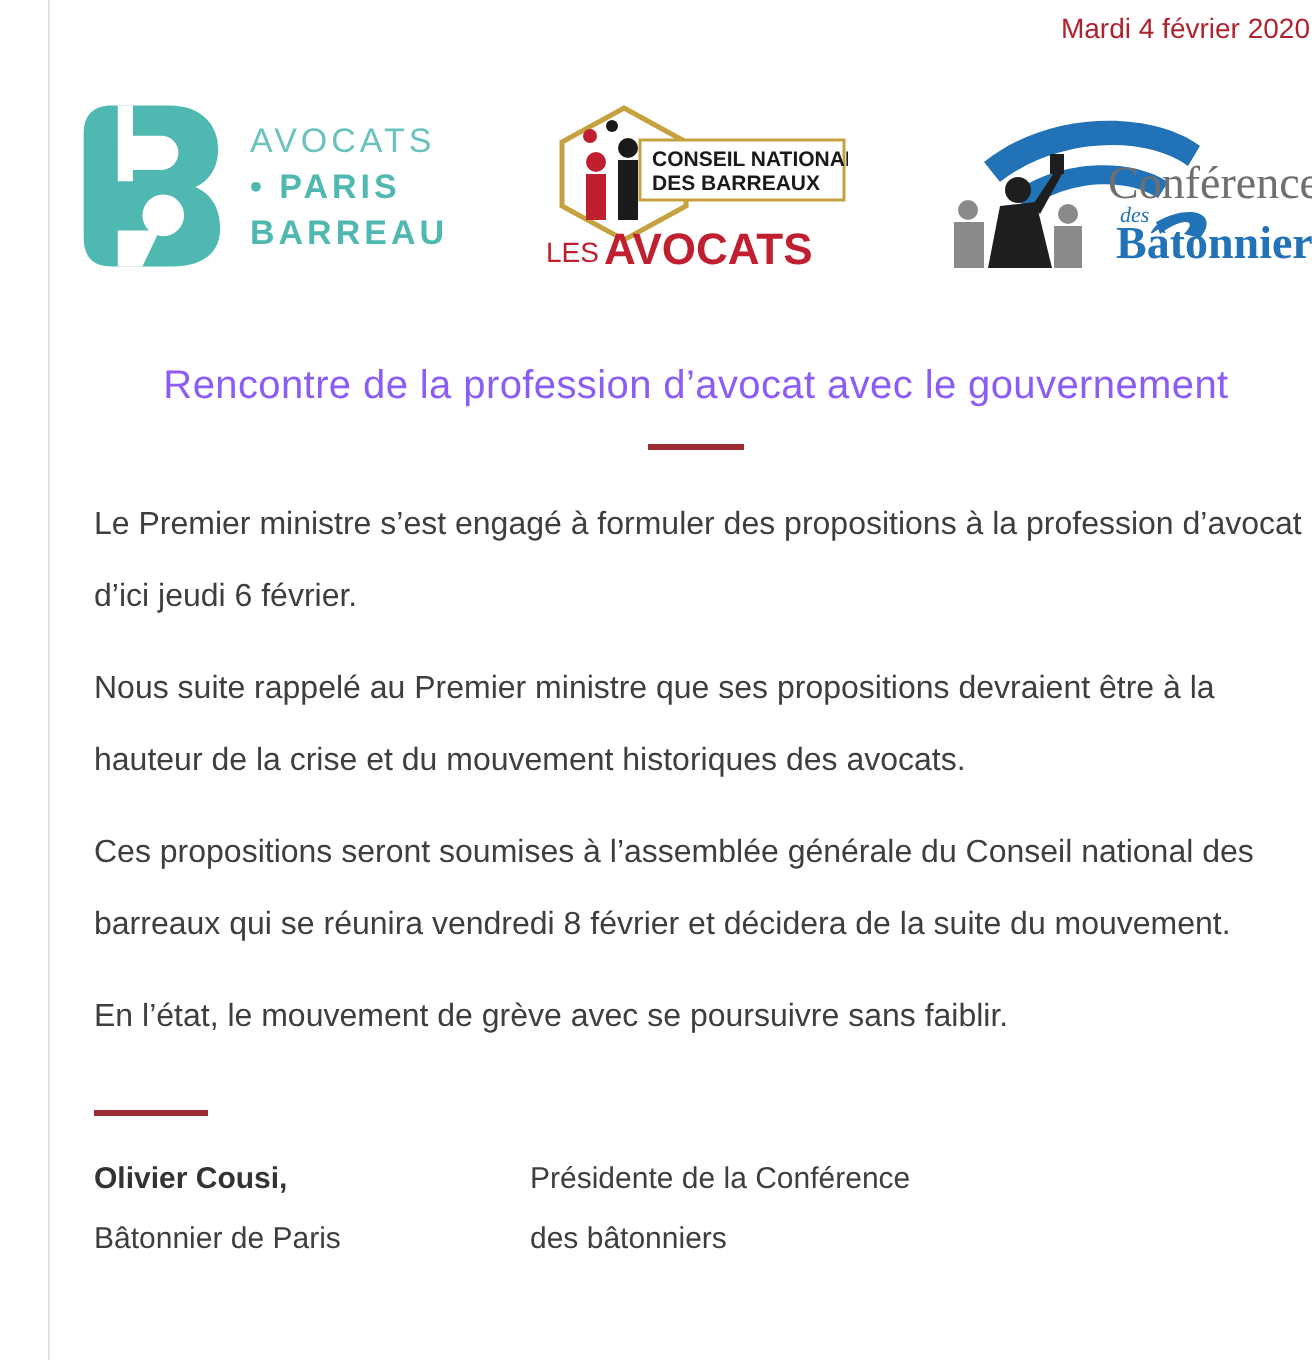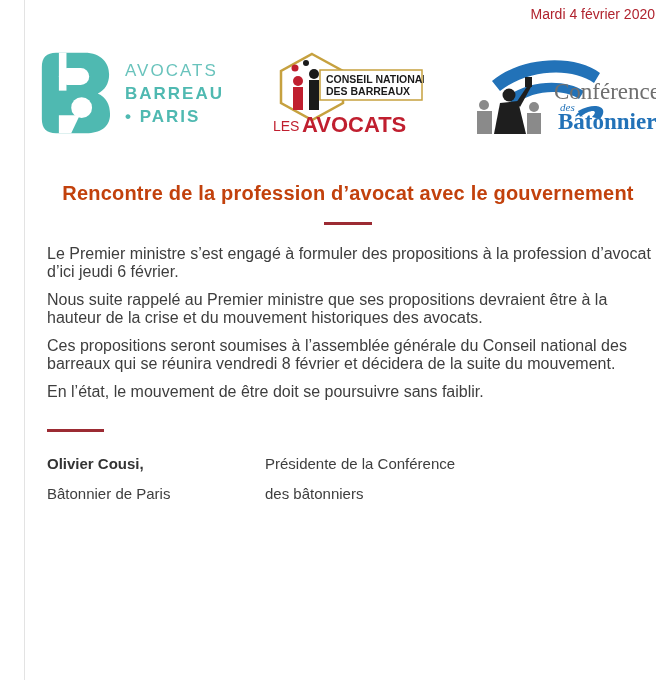"BARREAU" span.bold { order: before "• PARIS" -> after "• PARIS" }
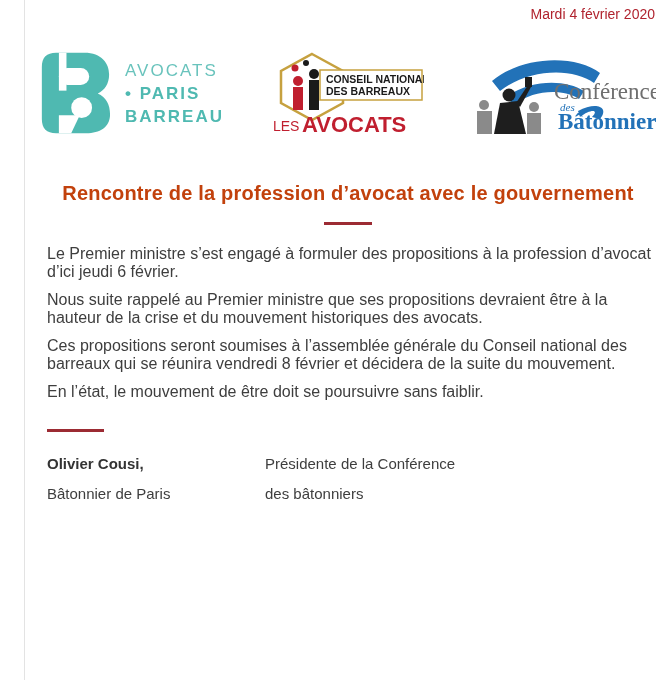"Rencontre de la profession d’avocat" .title { color: #c2410c -> #8b5cf6; font-weight: 700 -> 400 }
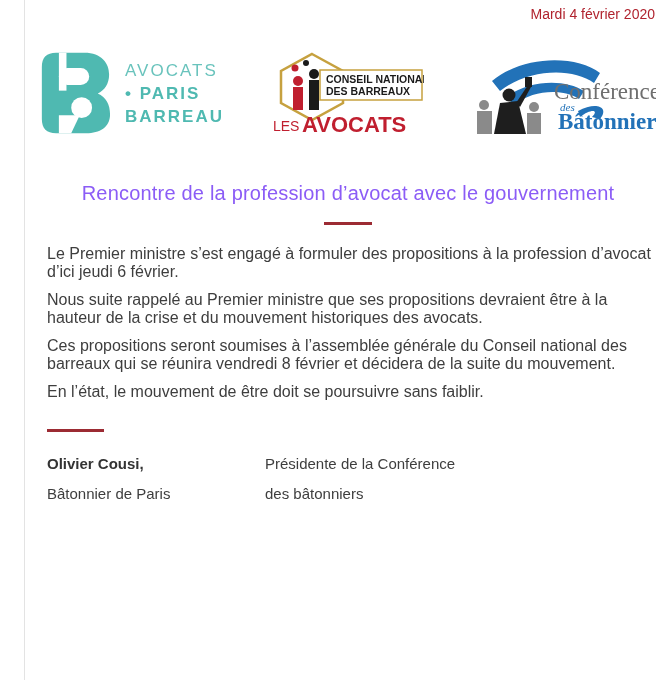"Le Premier ministre s’est engagé" .body-text p { line-height: 18px -> 36px }
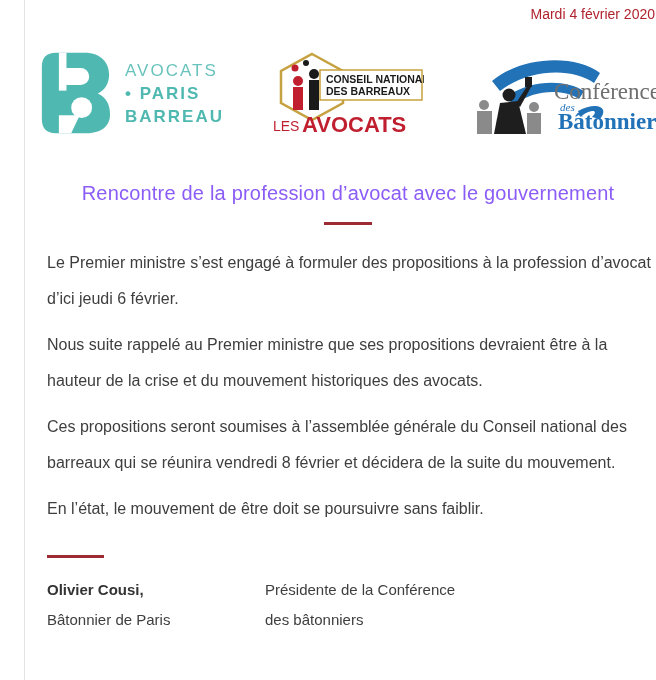"En l’état, le mouvement de" p { text: être doit -> grève avec }
